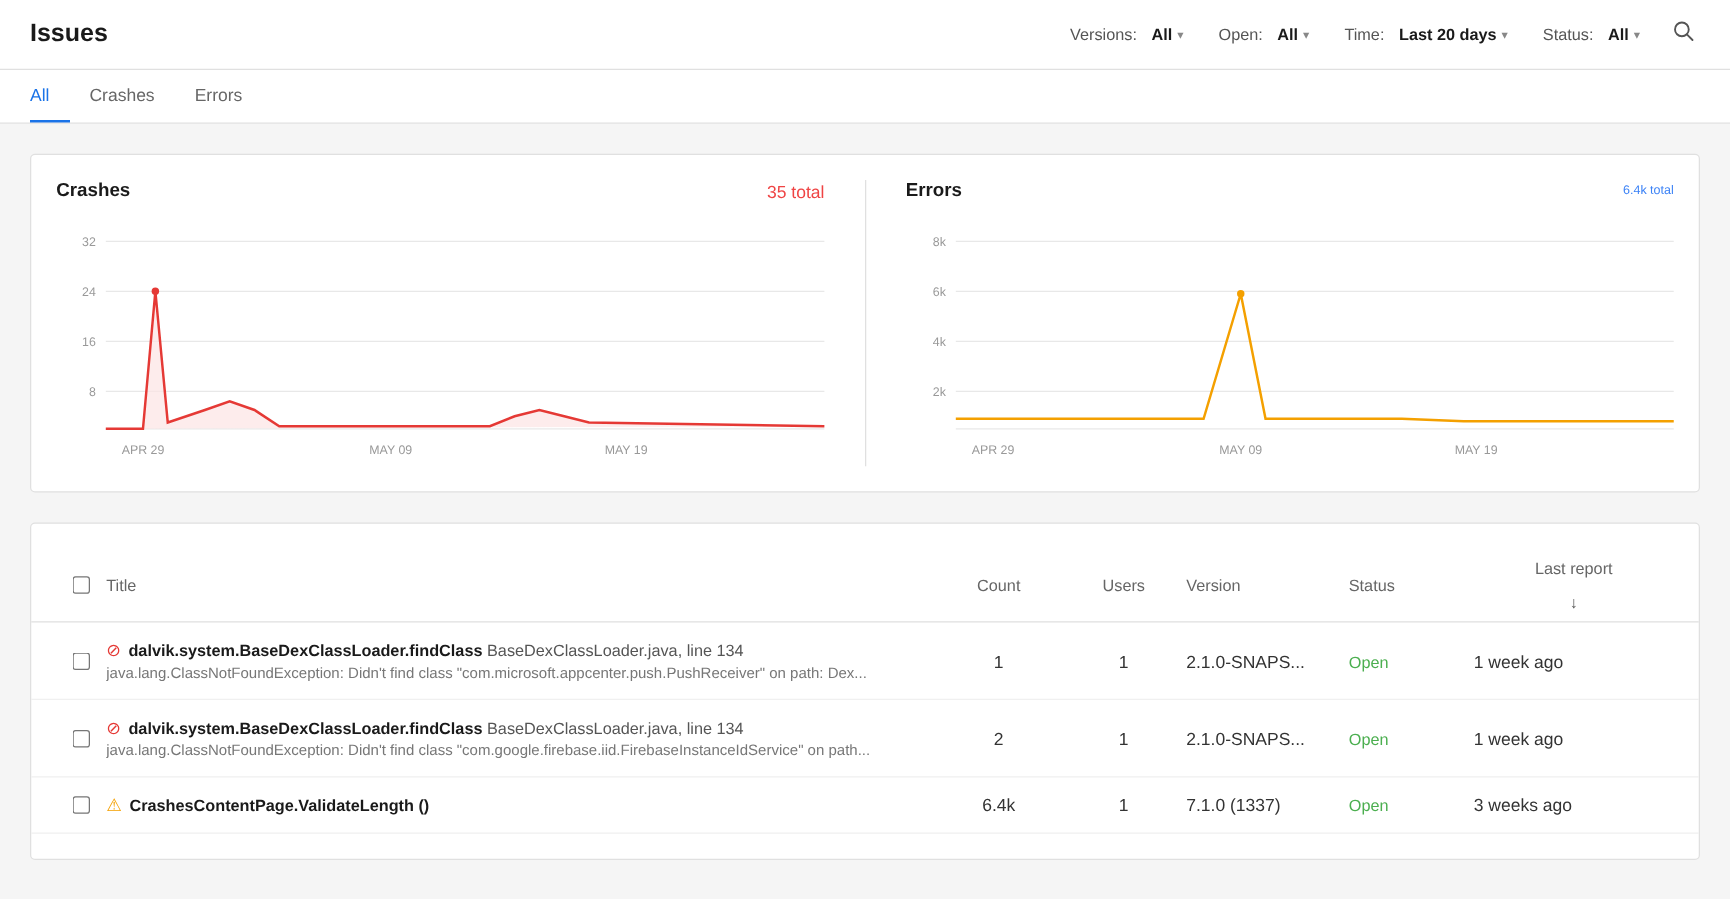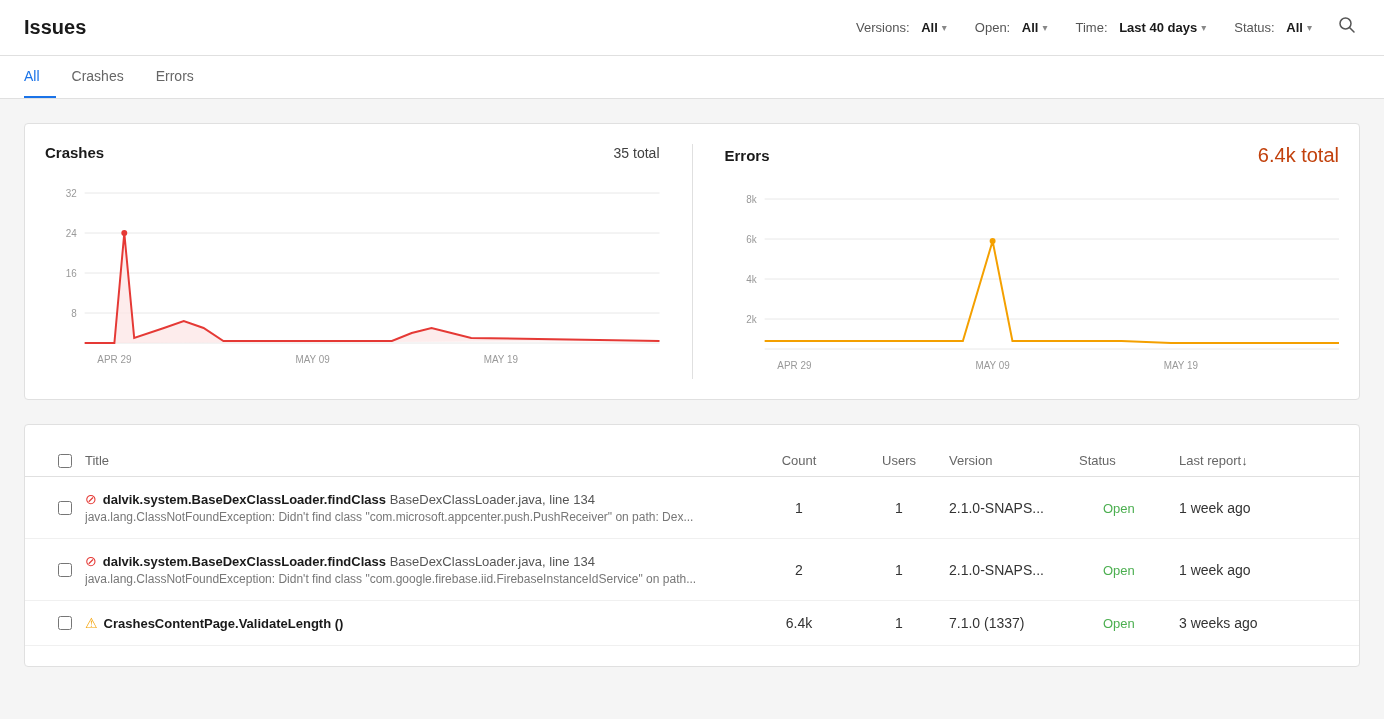"Last 40 days" strong { text: 40 -> 20 }
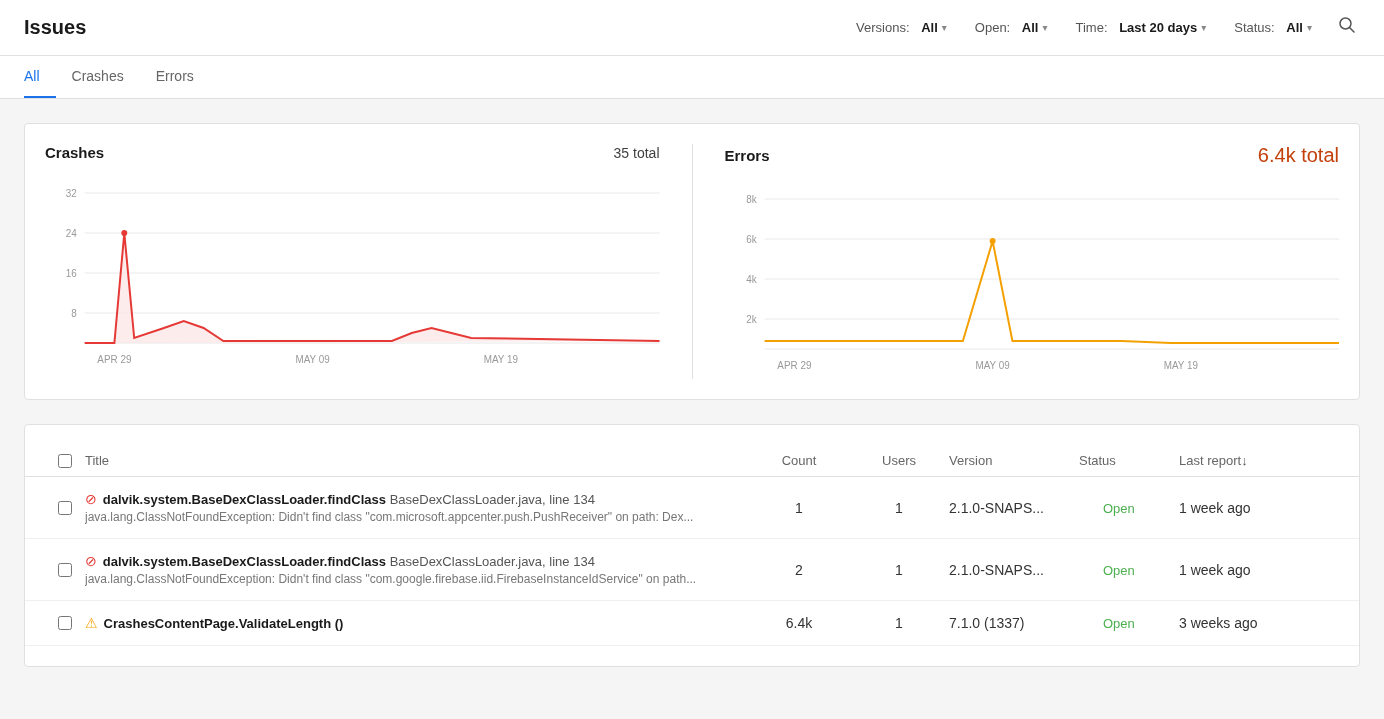"35 total" .chart-total-red { color: #404040 -> #ef4444 }
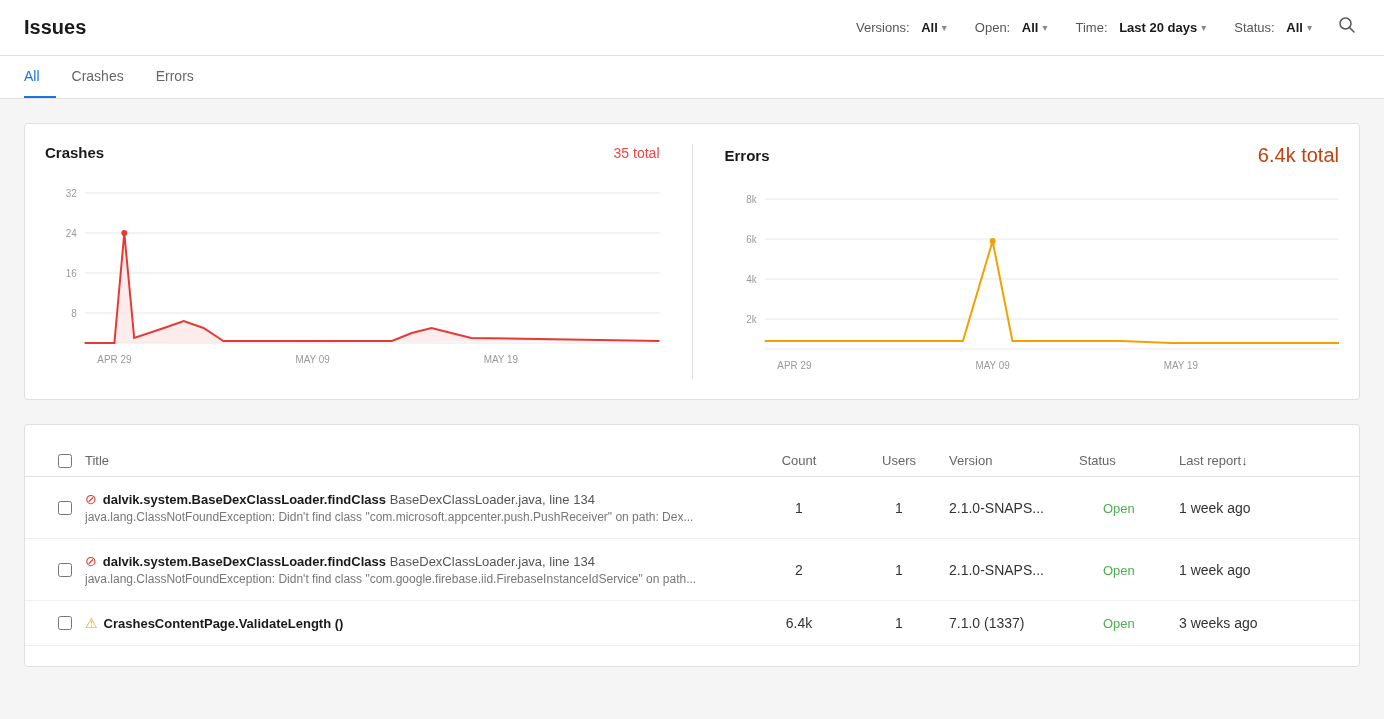"6.4k total" .chart-total-orange { color: #c2410c -> #3b82f6; font-size: 20px -> 10px }
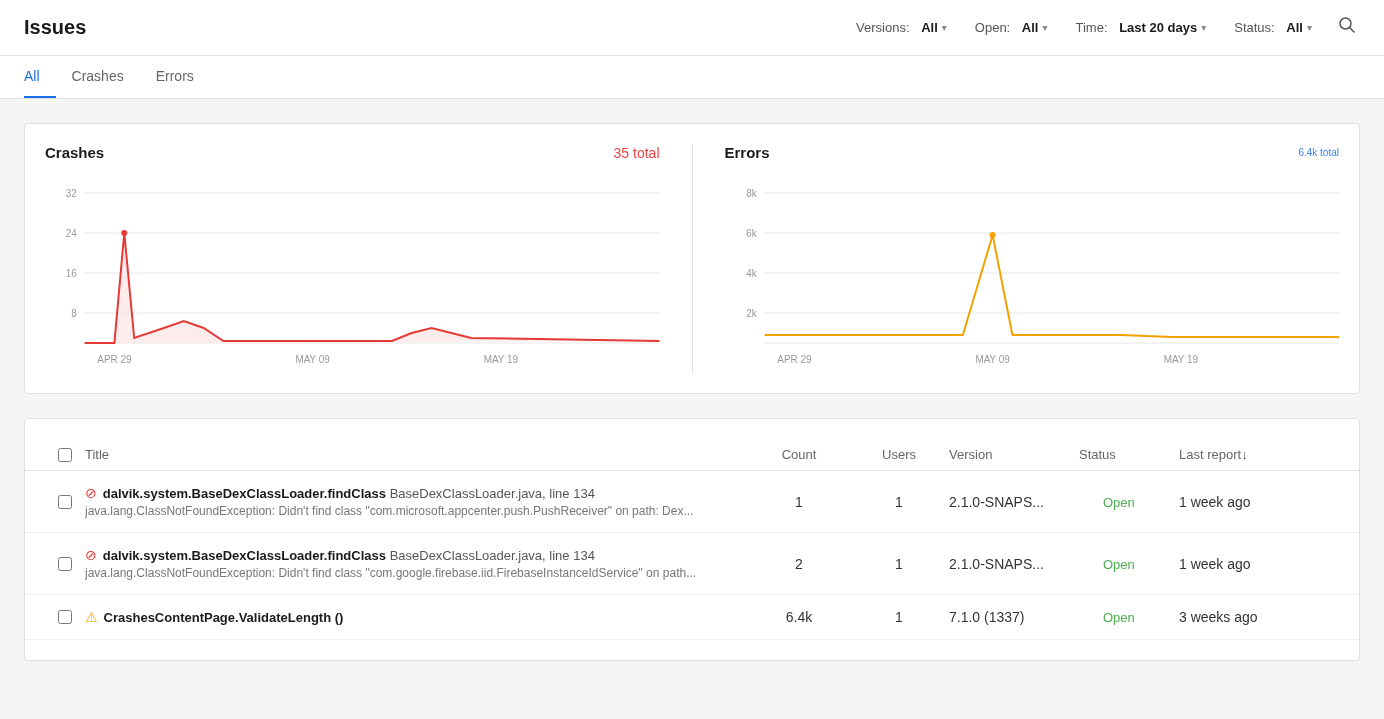"Last report" .last-report-header { flex-direction: none -> column; gap: 0 -> 12px }
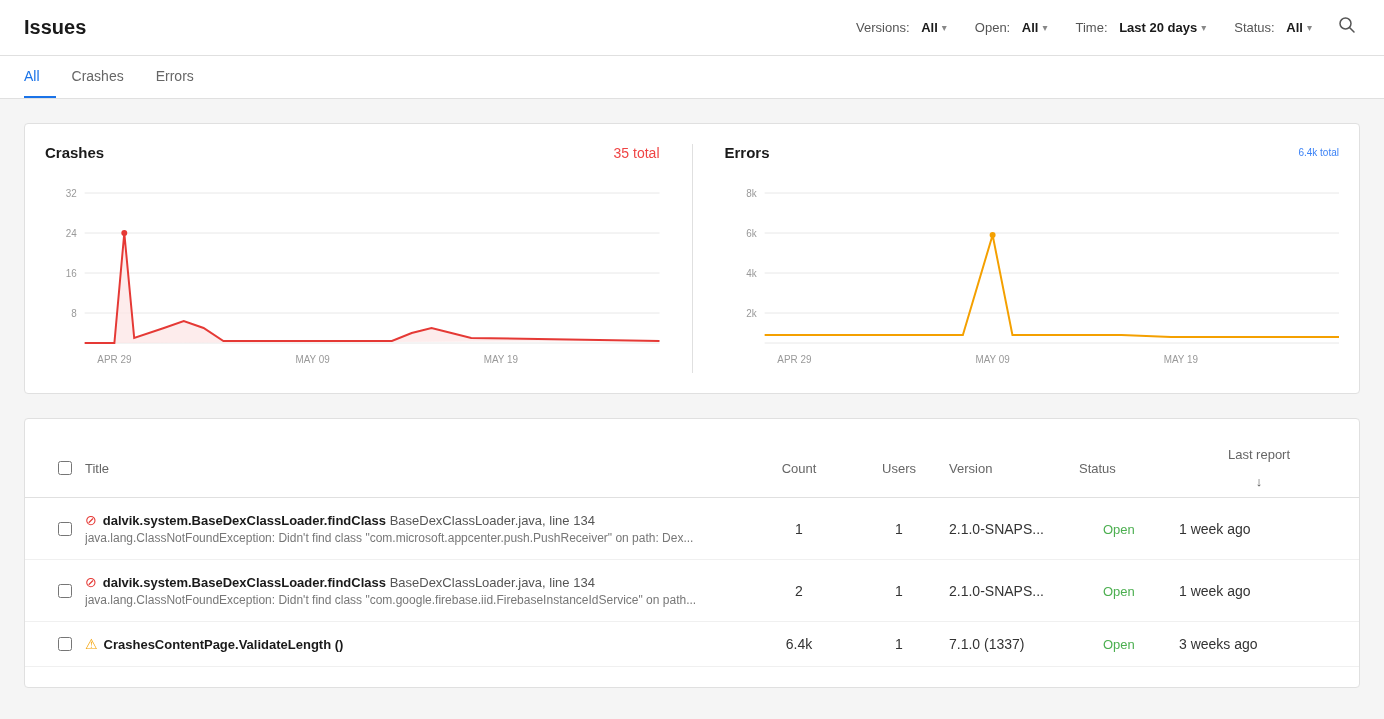"Open" .status-open { margin-left: 24px -> none }
